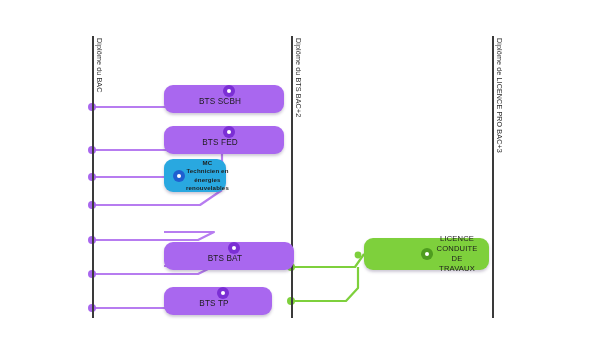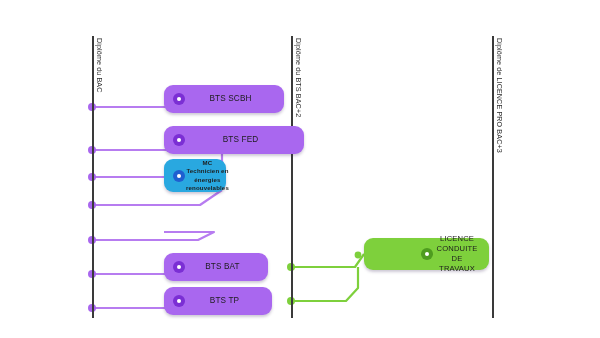"BTS SCBH" .node.purple { flex-direction: none -> column }
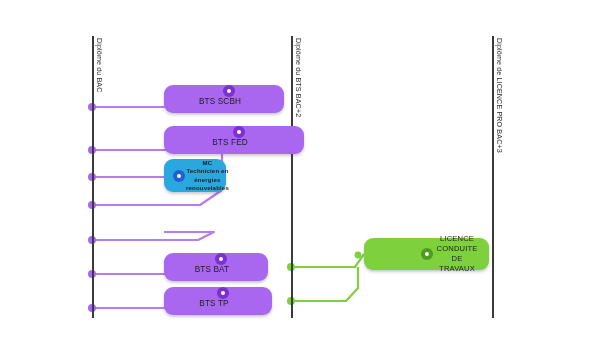"BTS FED" div.node { width: 140px -> 120px }
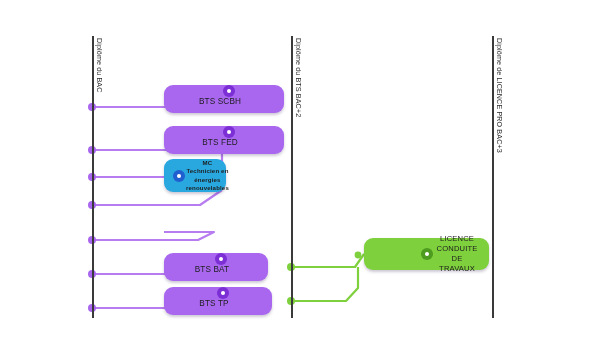"BTS BAT" div.node { top: 253px -> 242px; width: 104px -> 130px }
